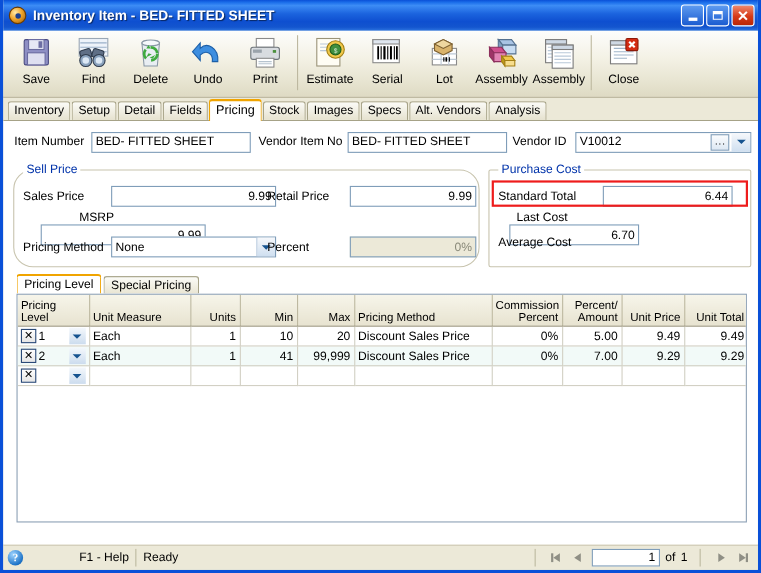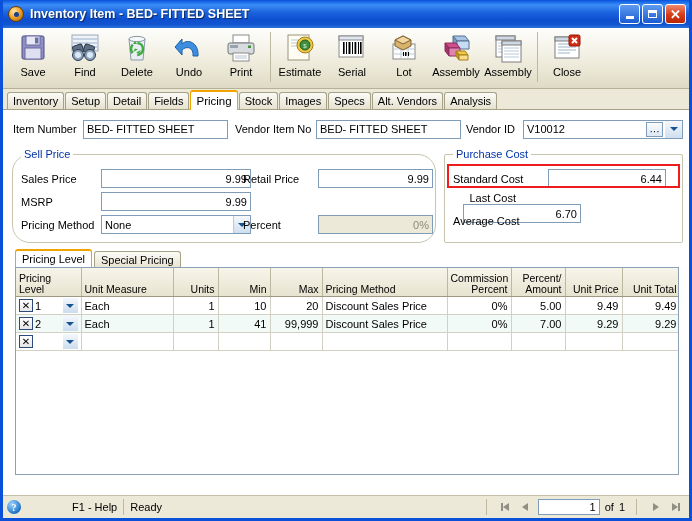"Standard Cost" span.lbl { text: Cost -> Total }
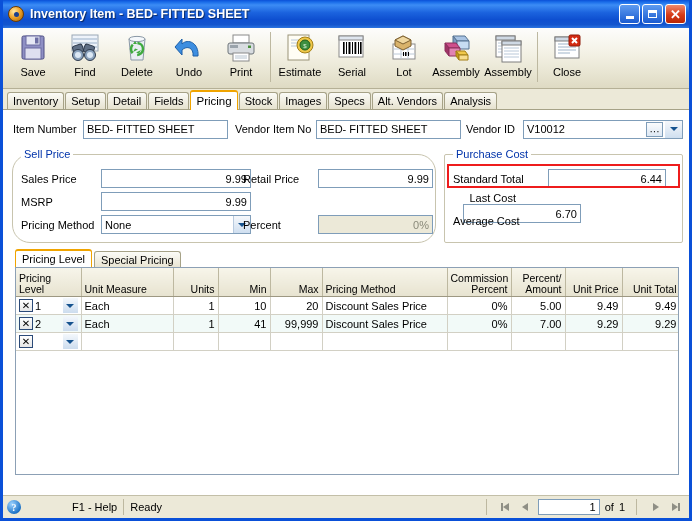"MSRP" div.fieldrow { flex-direction: none -> column; left: 8px -> 24px }
